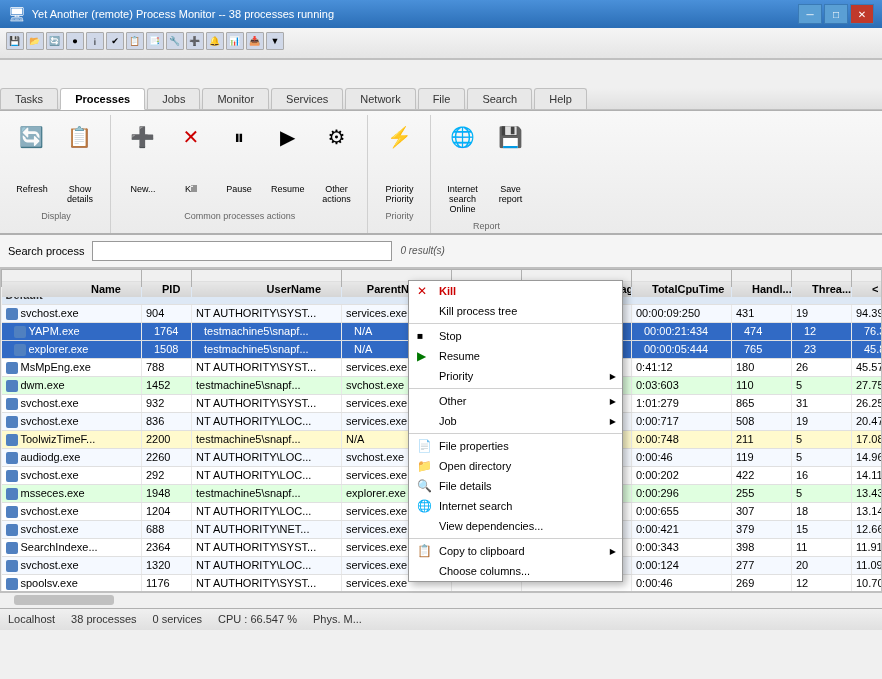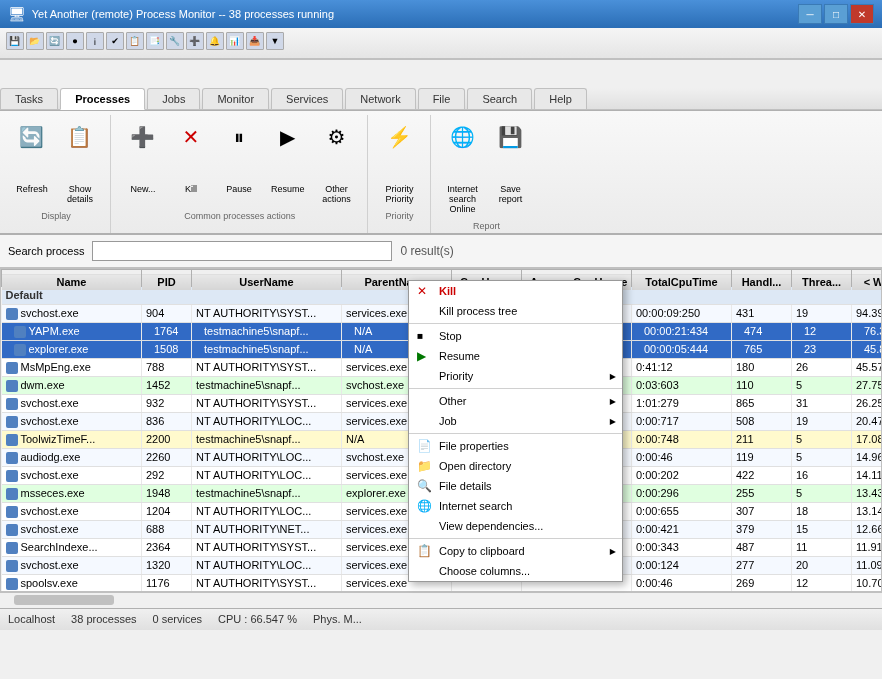"0 result(s)" .search-result { font-size: 12px -> 10px; font-style: none -> italic }
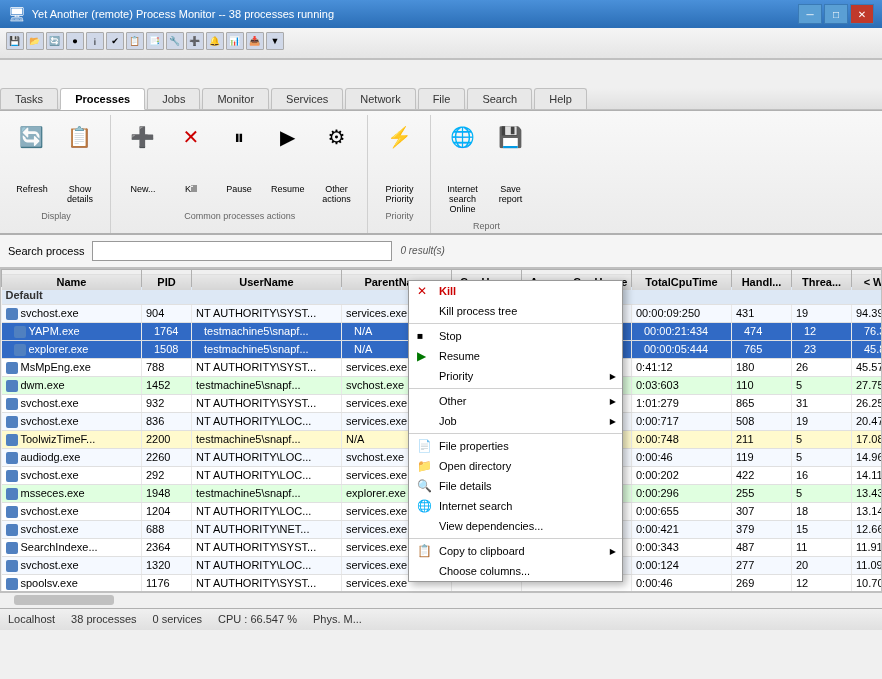"Name" thead th { padding: 2px 8px -> 2px 20px; text-align: center -> right; top: 5px -> 12px }
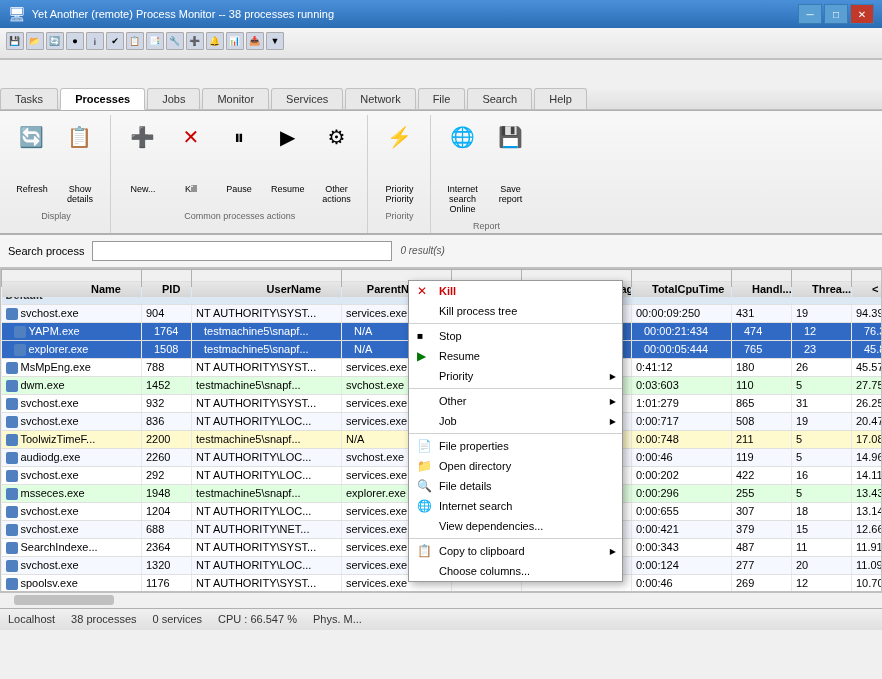"487" td { text: 487 -> 398 }
